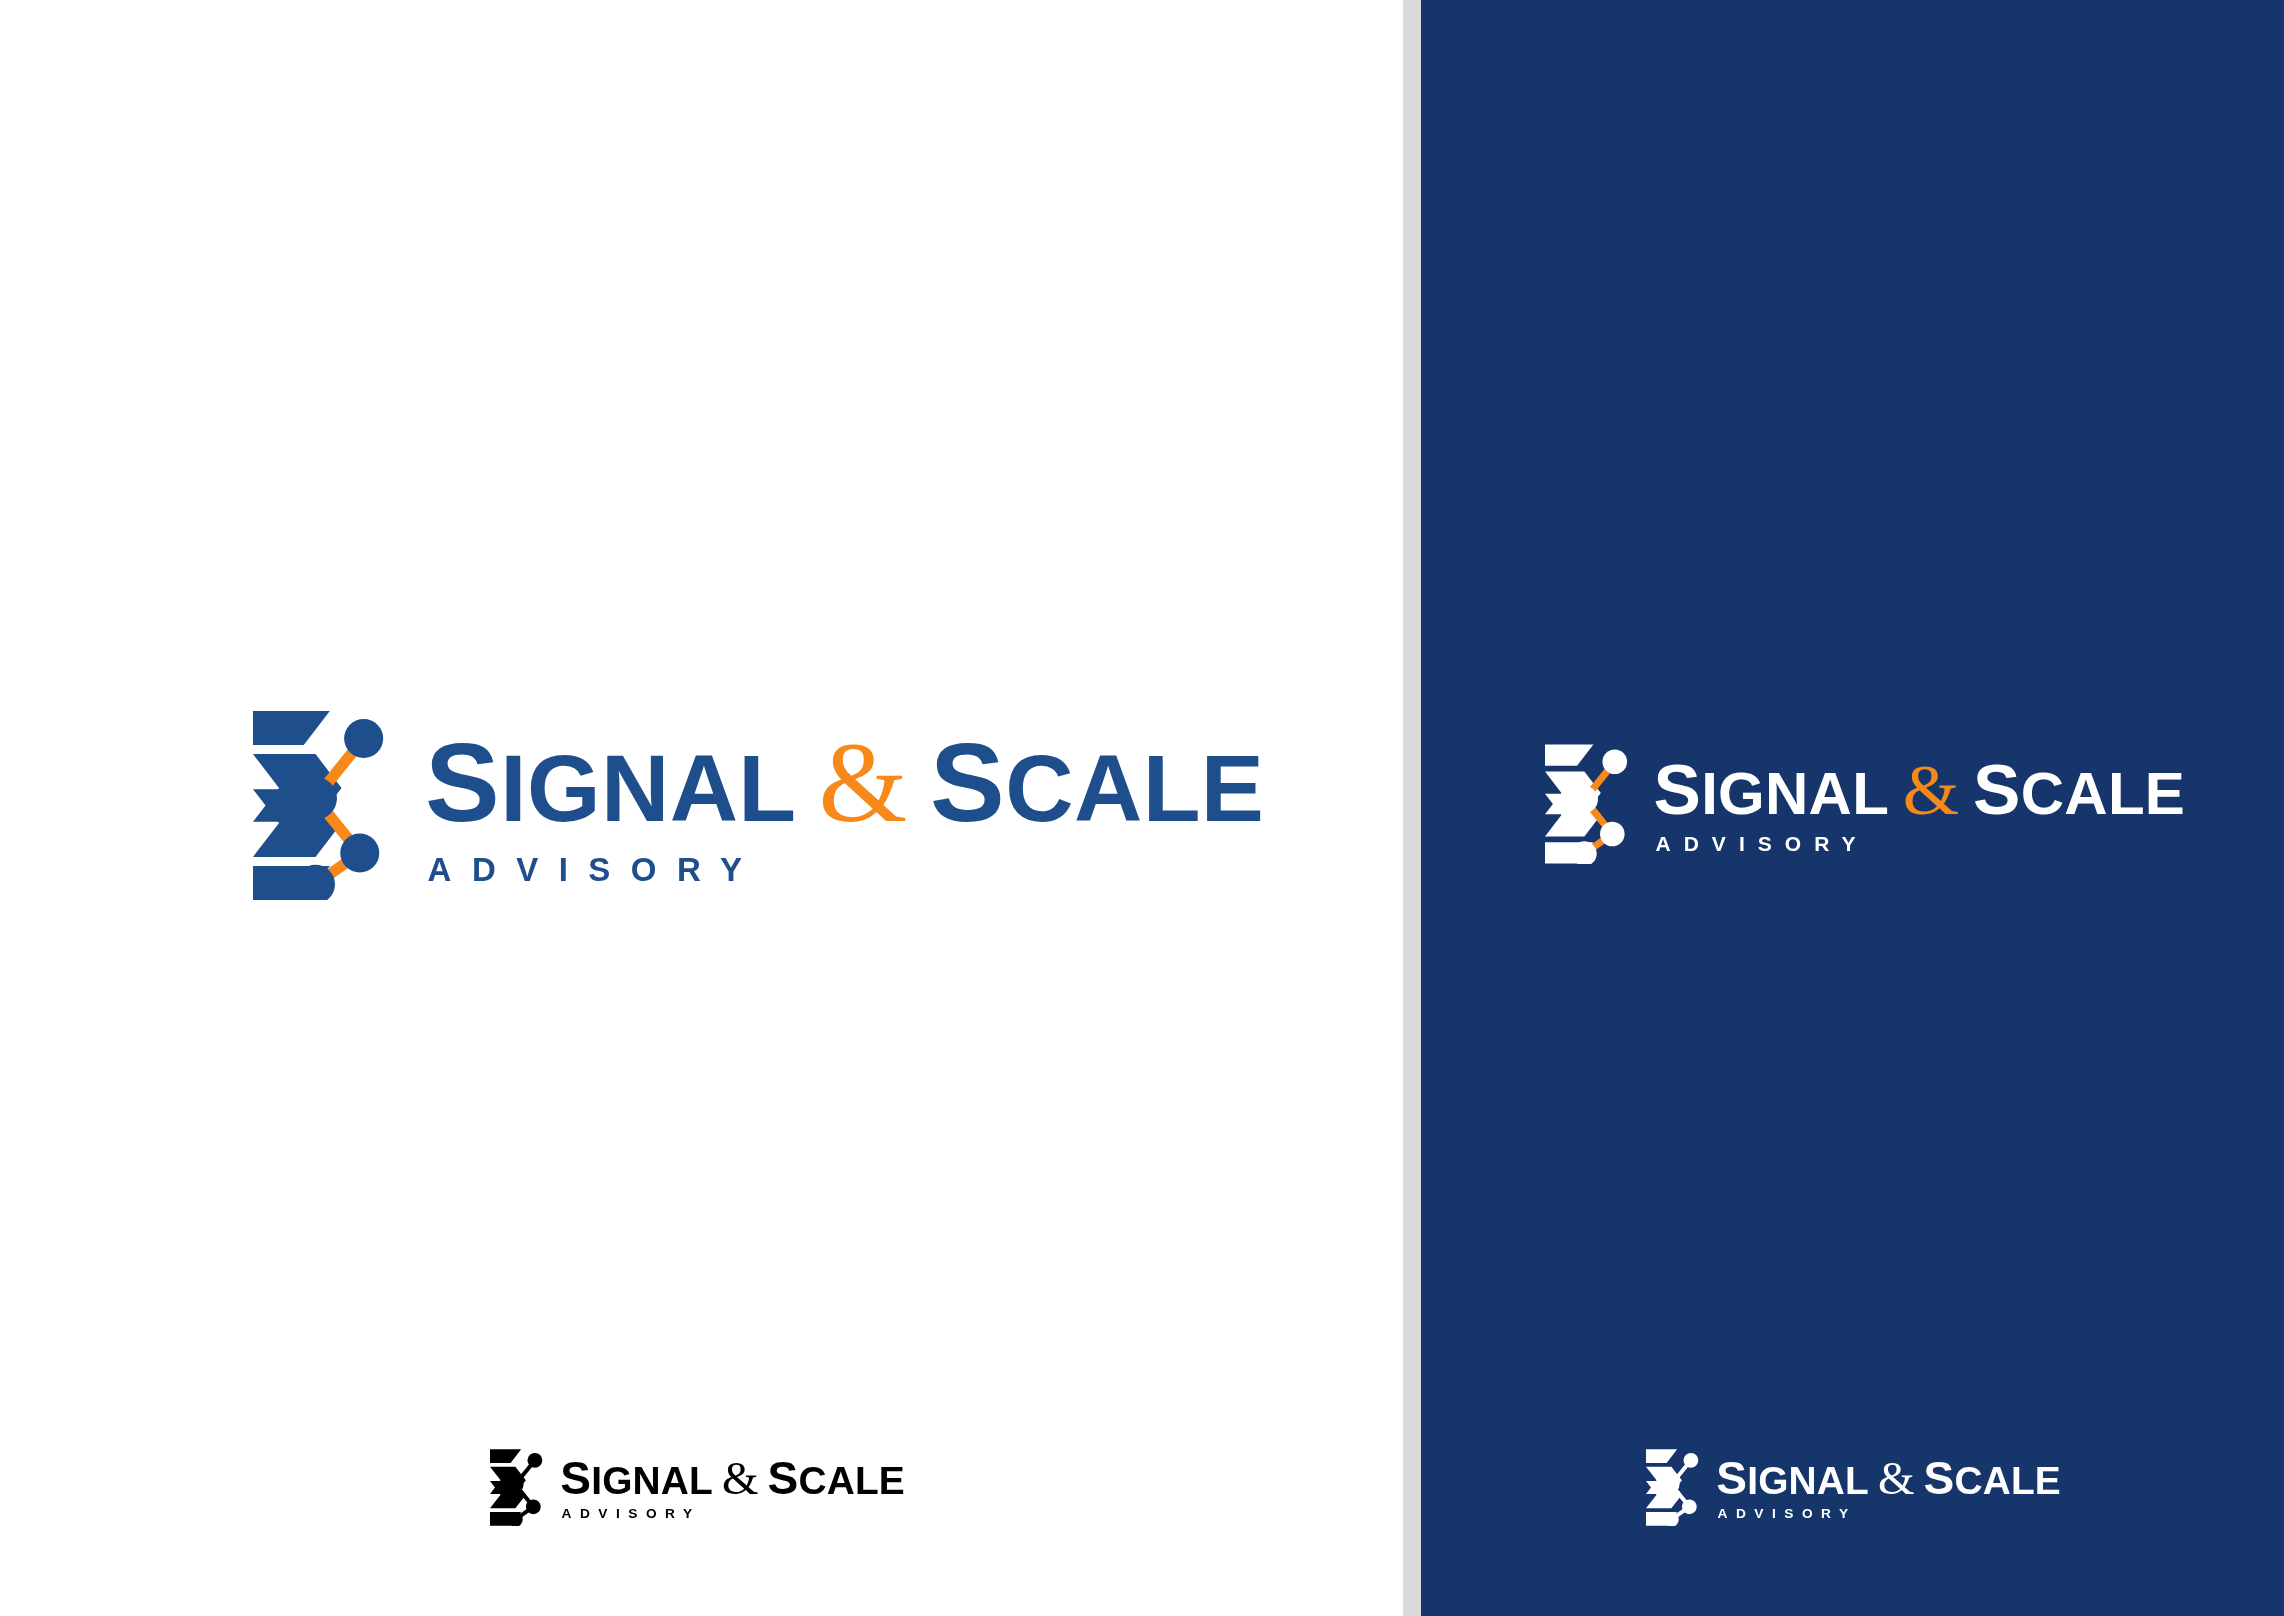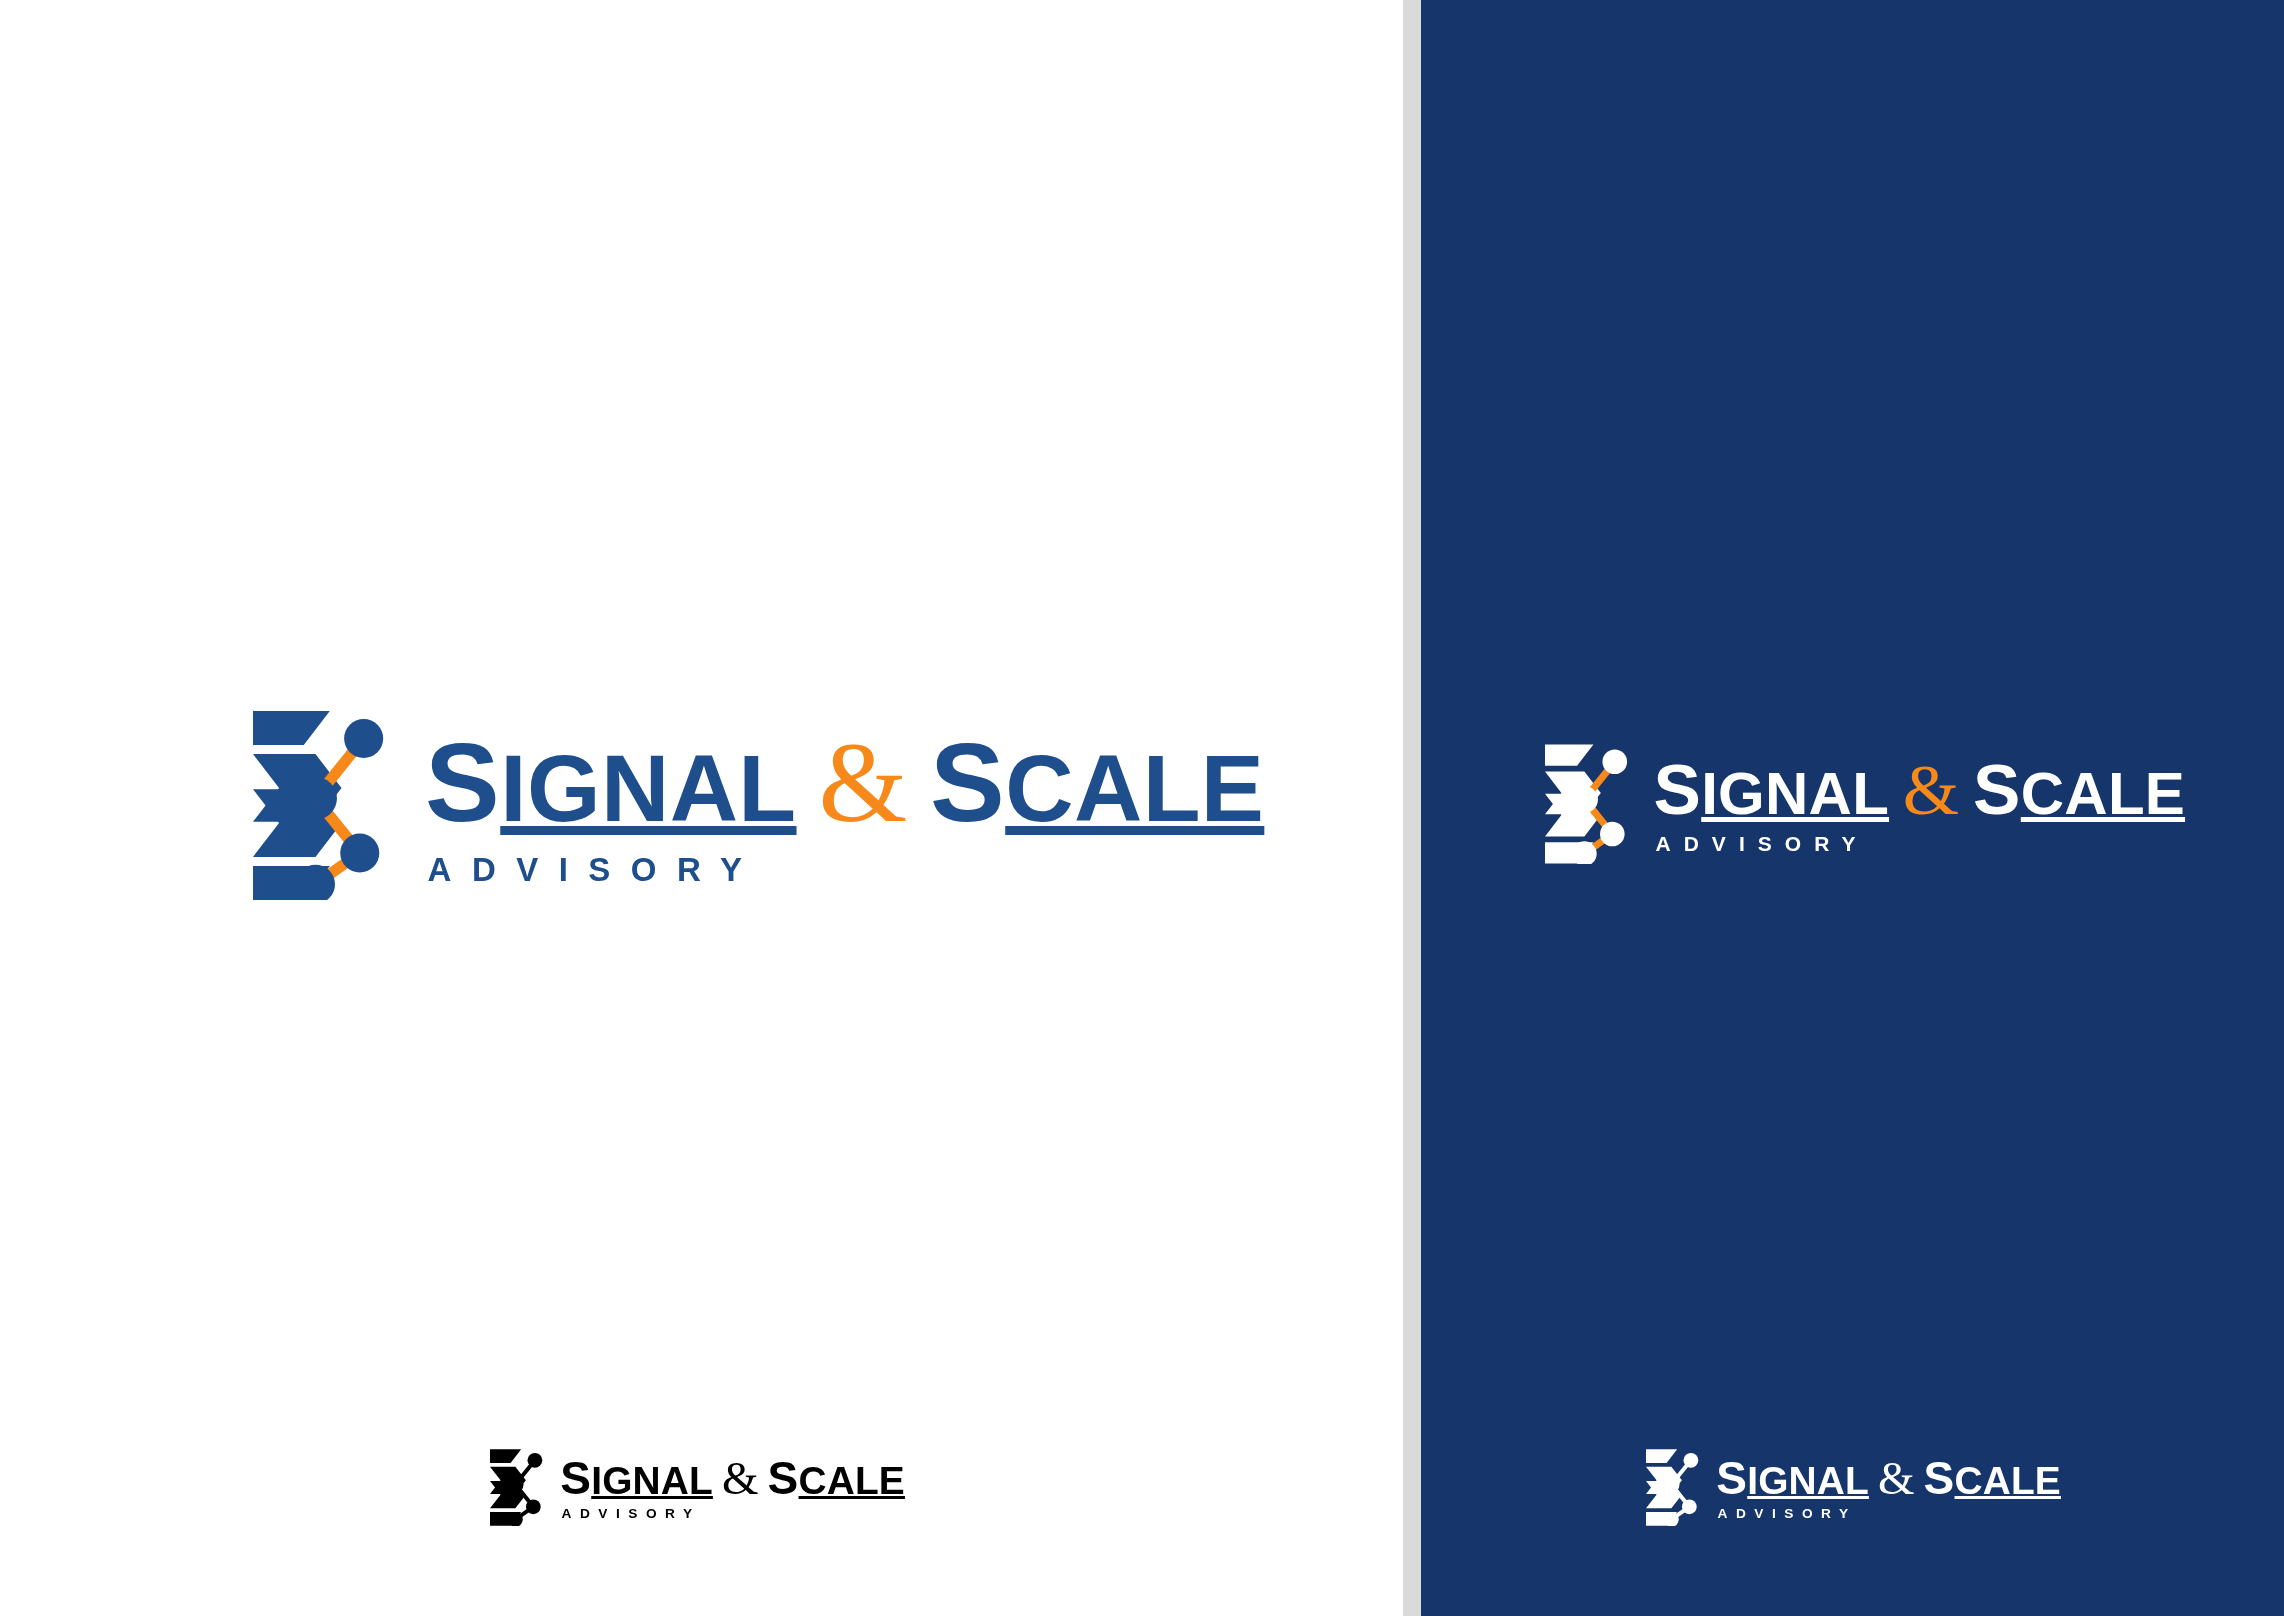"IGNAL" .wordmark .rest { text-decoration: underline -> none }
